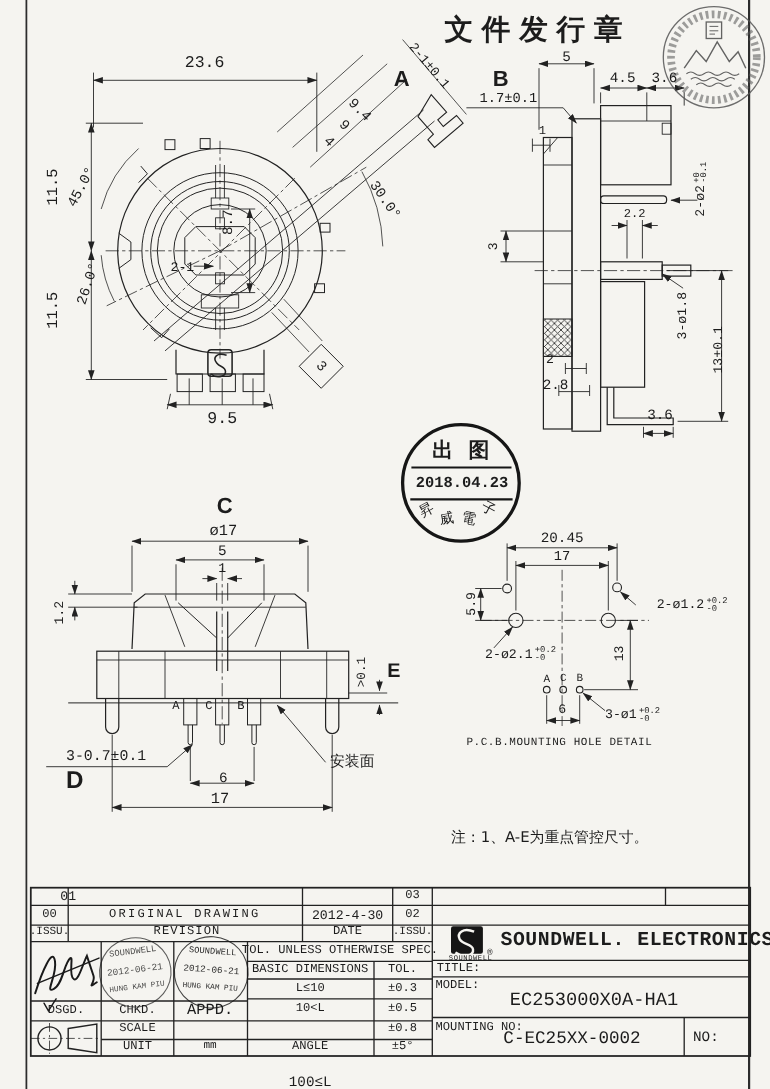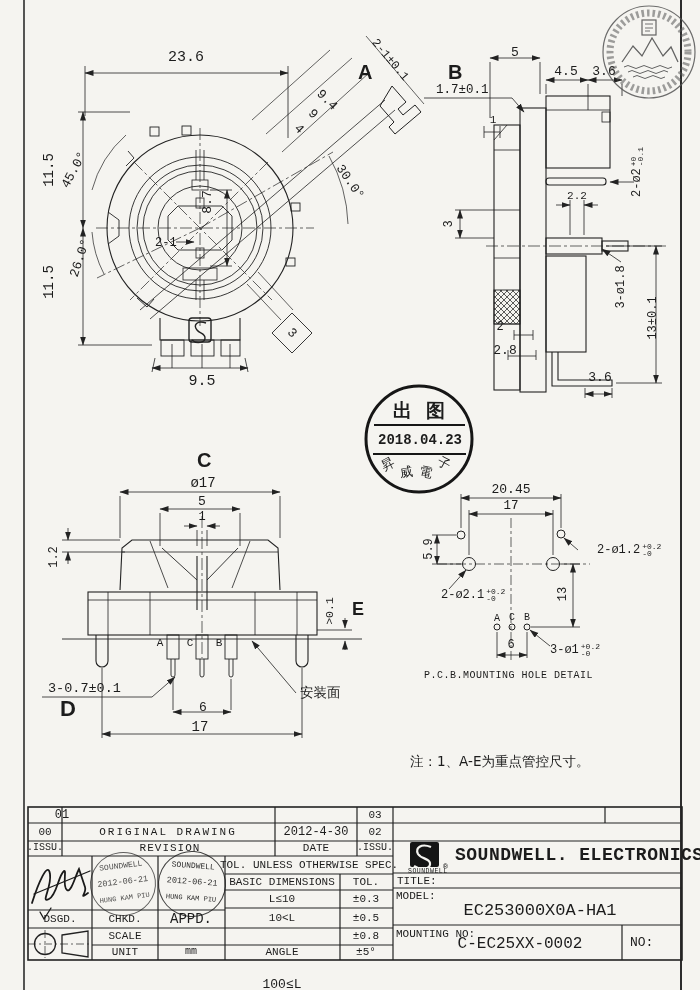"文件发行章" div.lbl { html: none -> <div>文件发行章</div> }
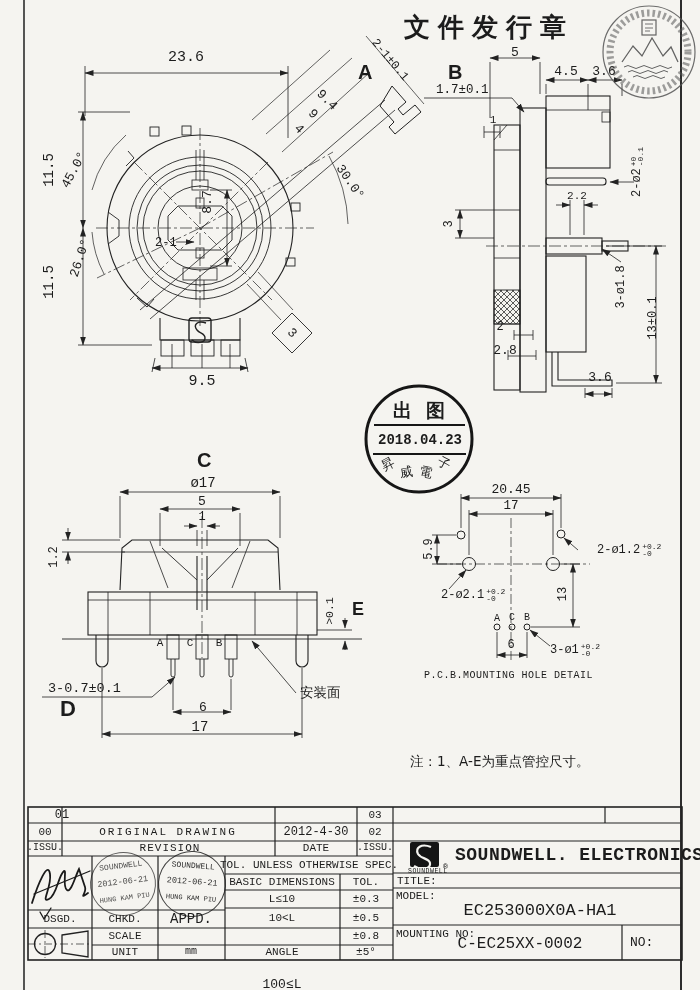"3-0.7±0.1" div.lbl { left: 48px -> 60px }
